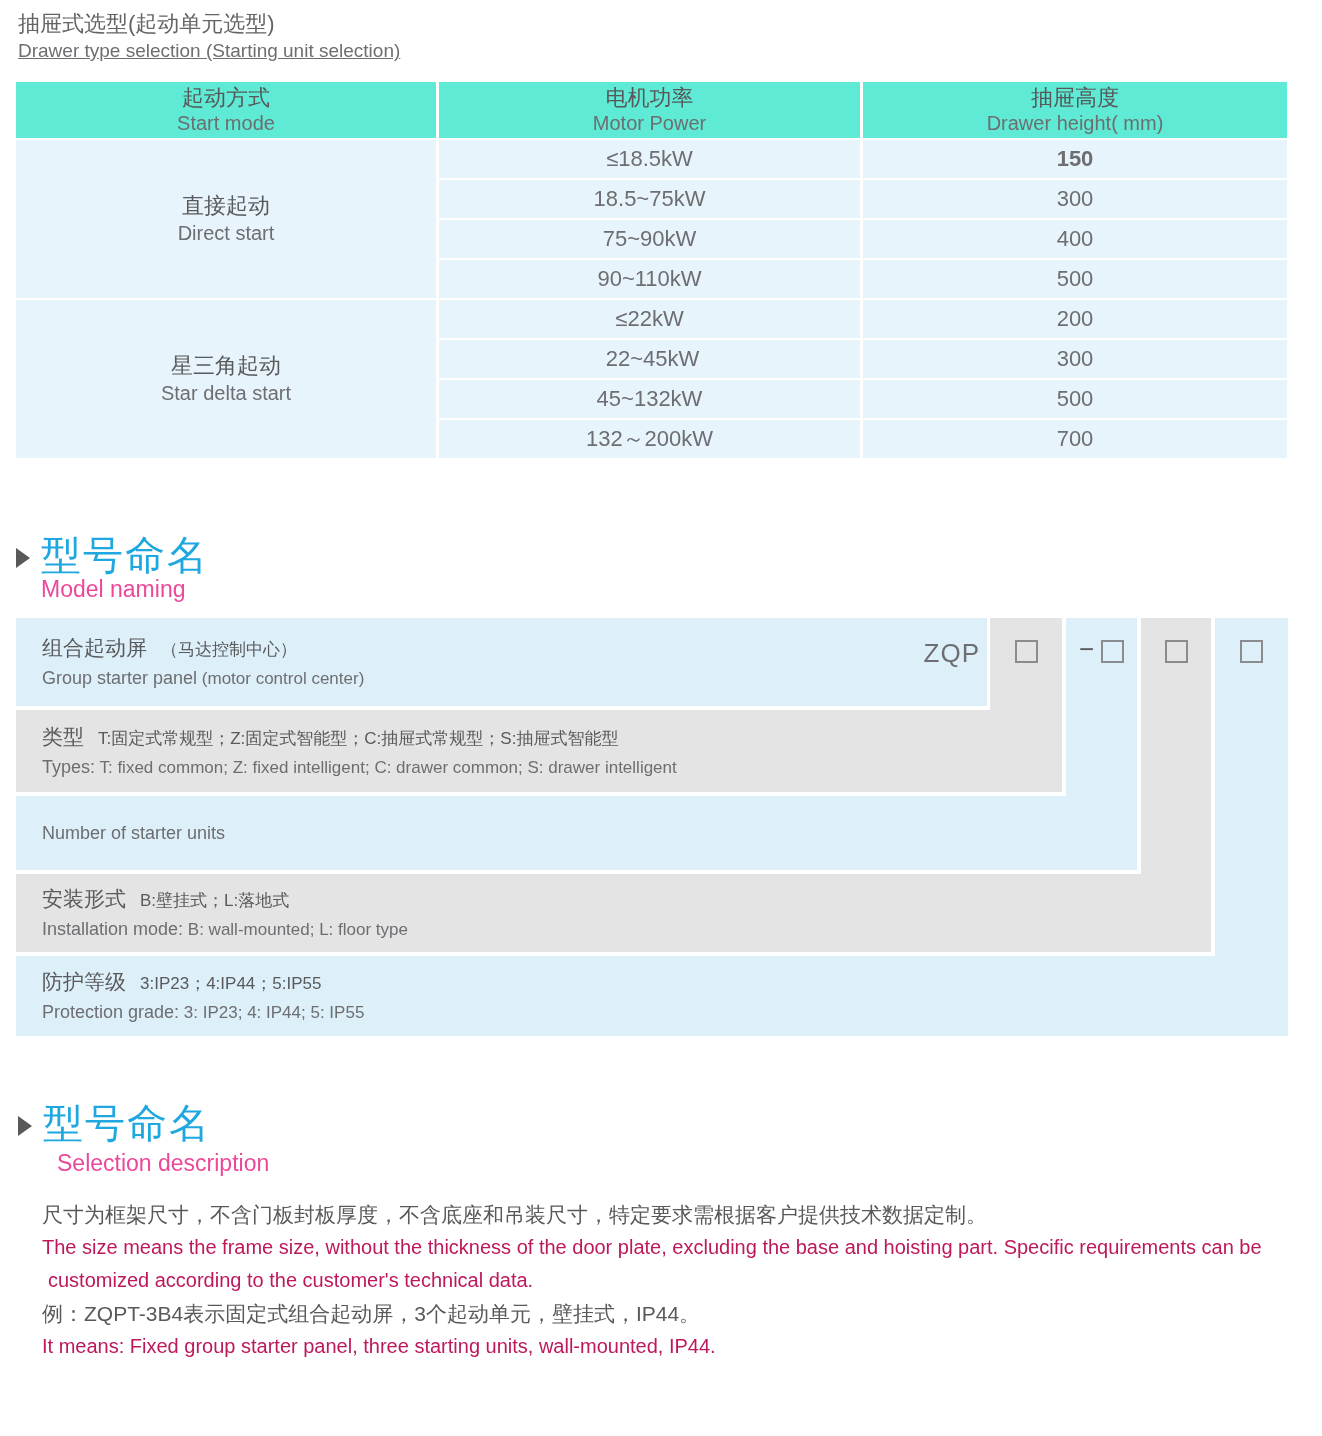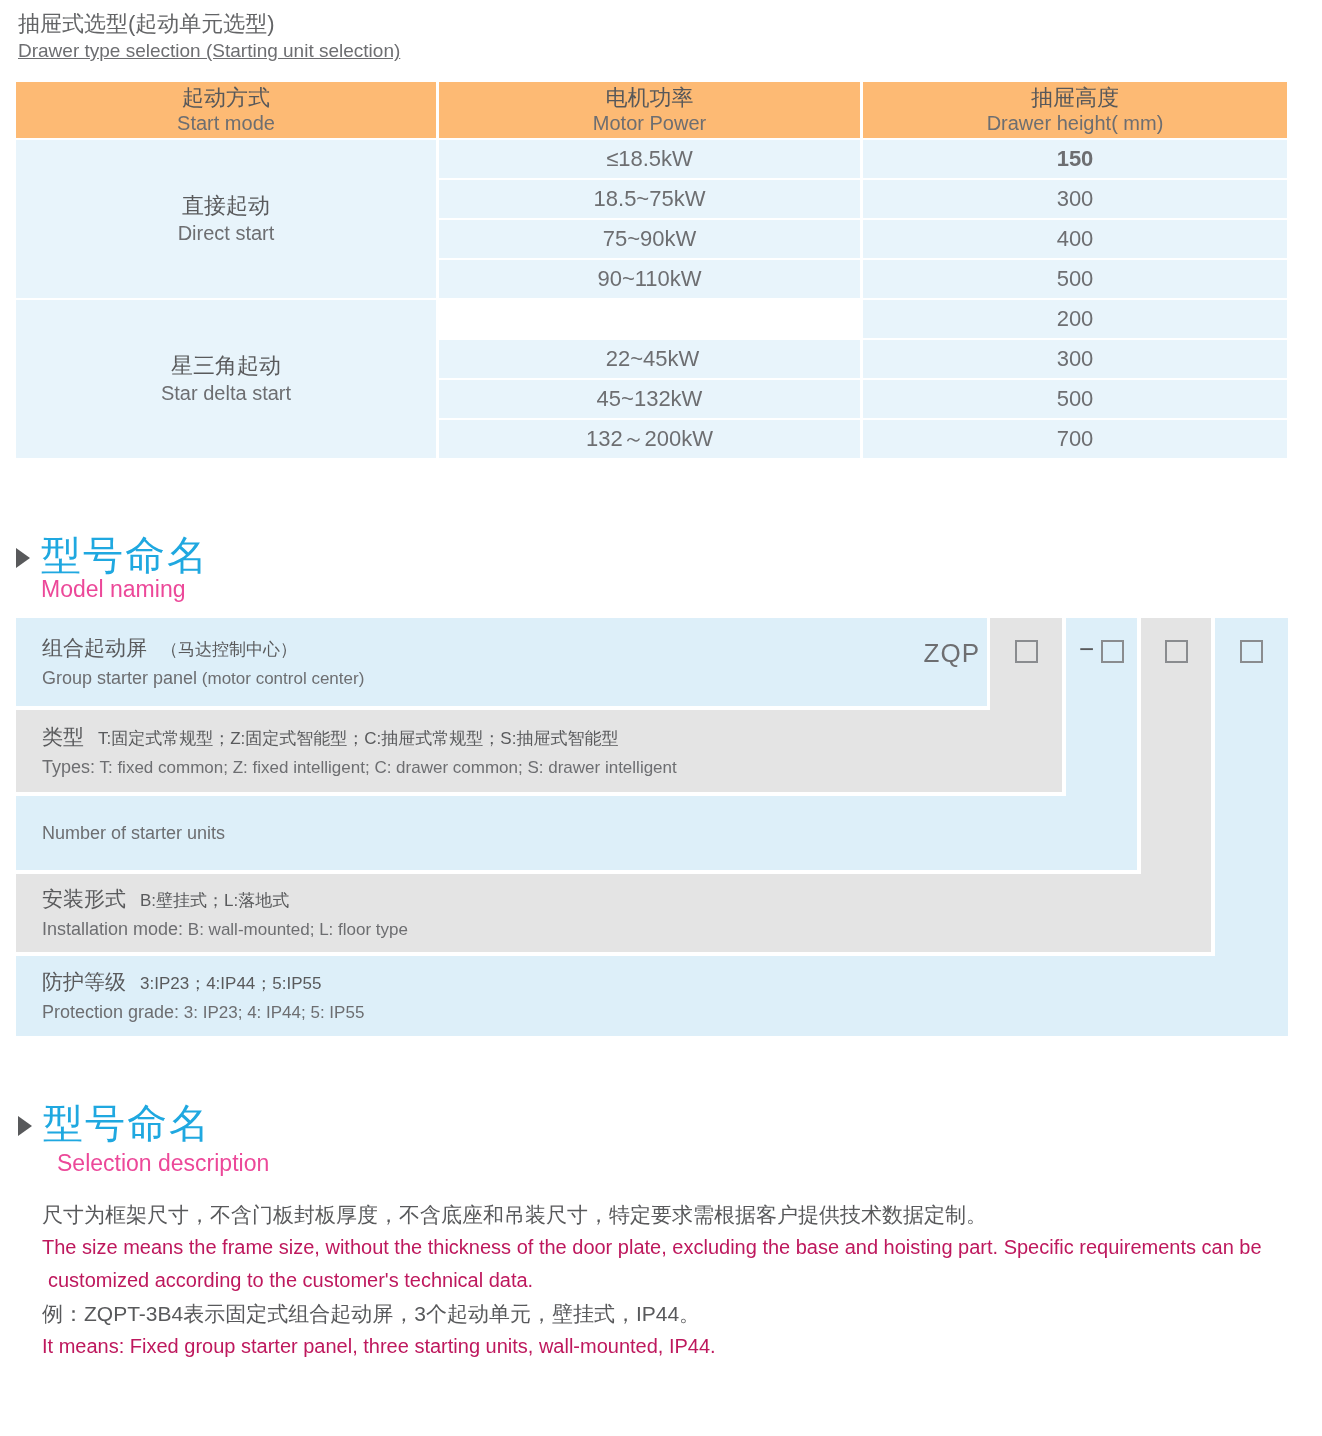"起动方式" .th { background: #fdba74 -> #5eead4 }
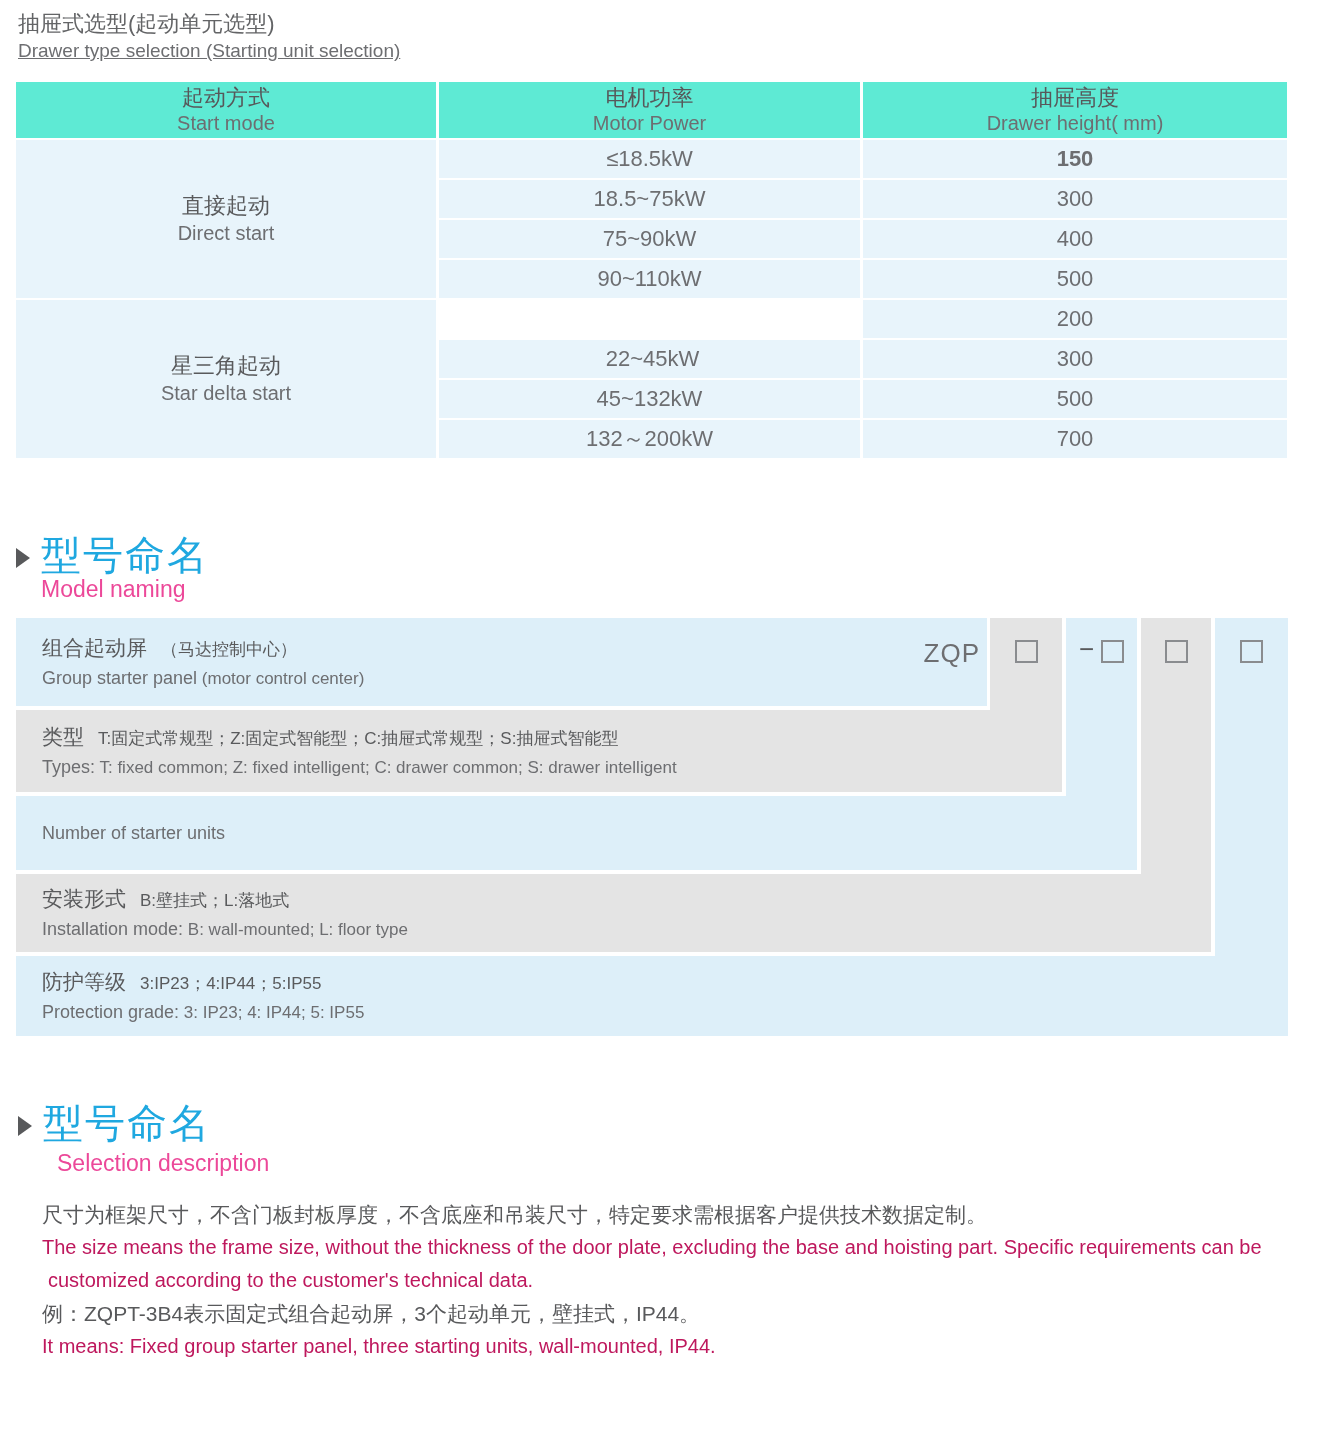"≤22kW" div.cell { html: none -> <div> <span>≤22kW</span> </div> }
